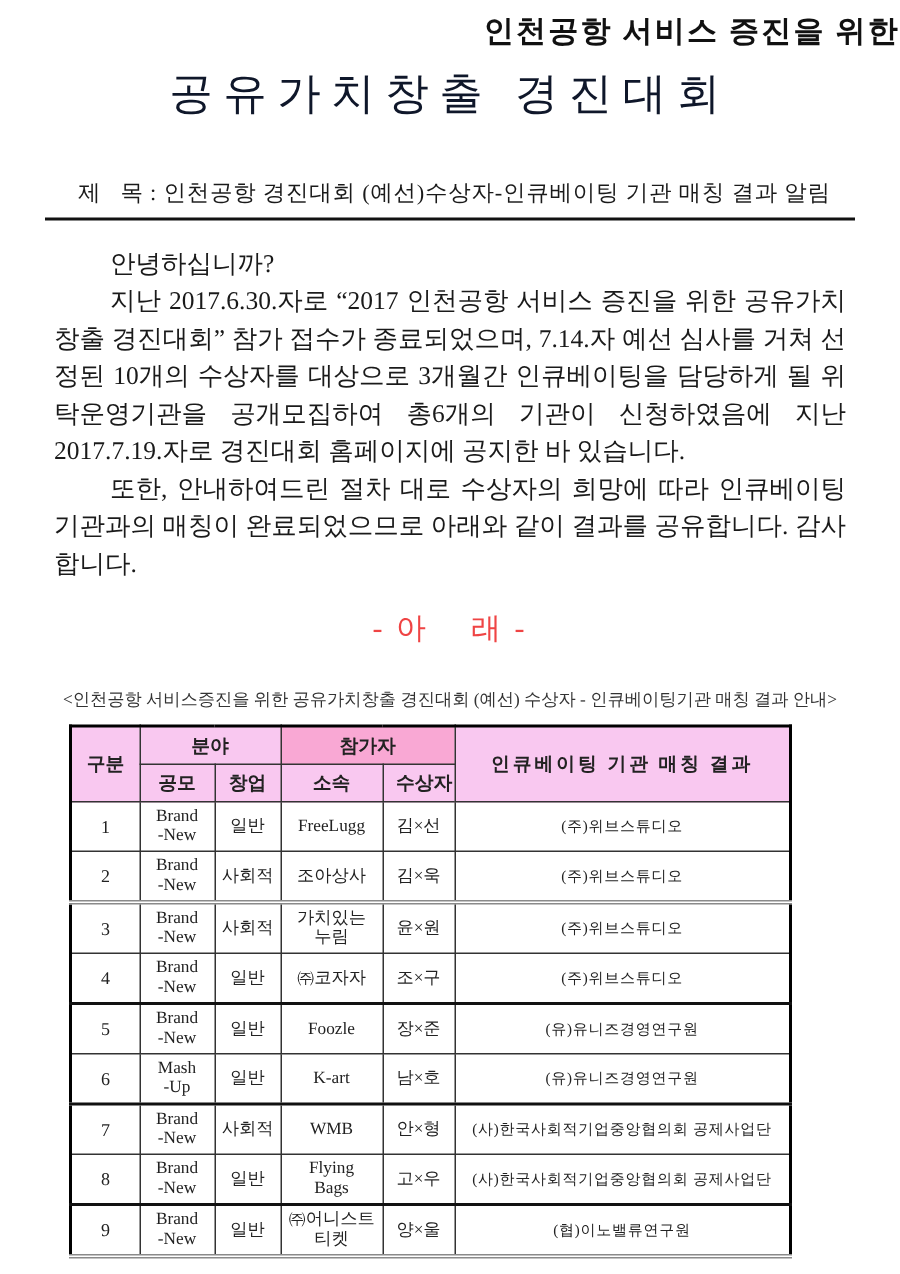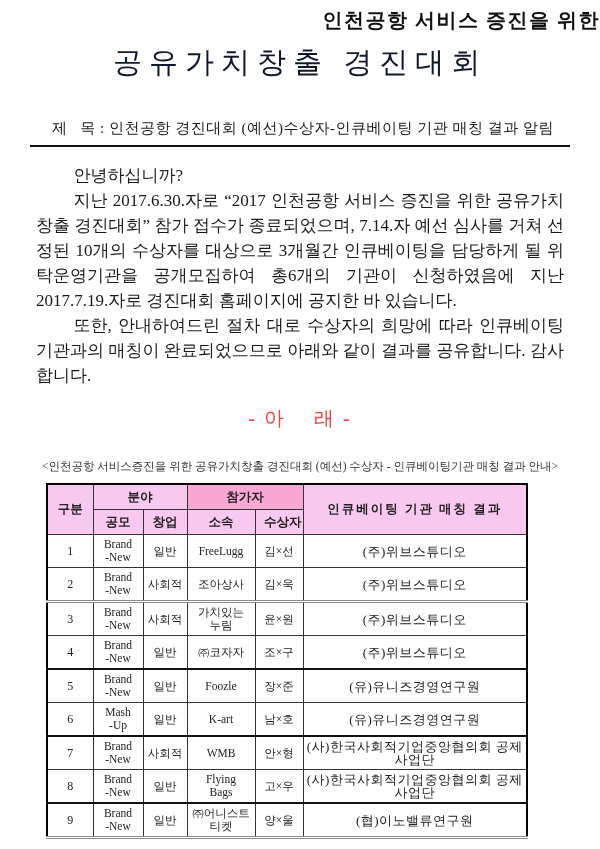"(주)위브스튜디오" .match-table td.c-result { font-size: 13px -> 10px }
